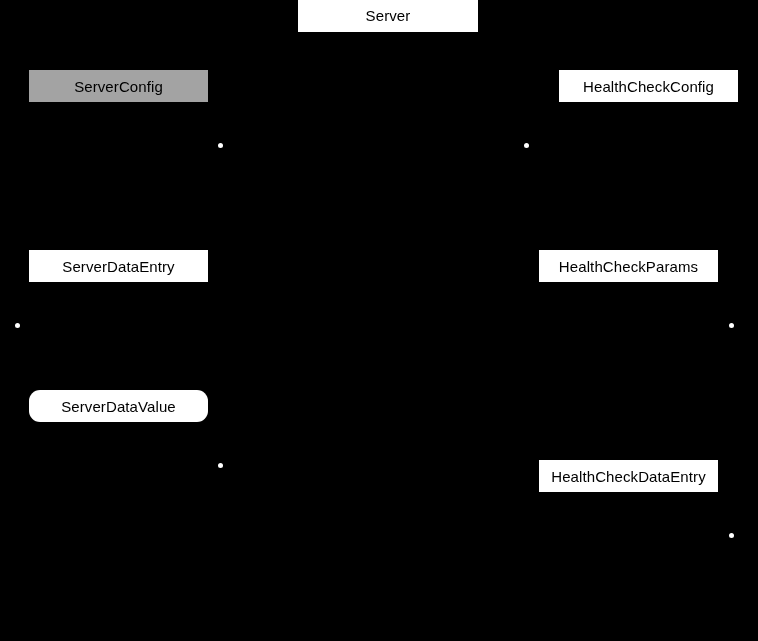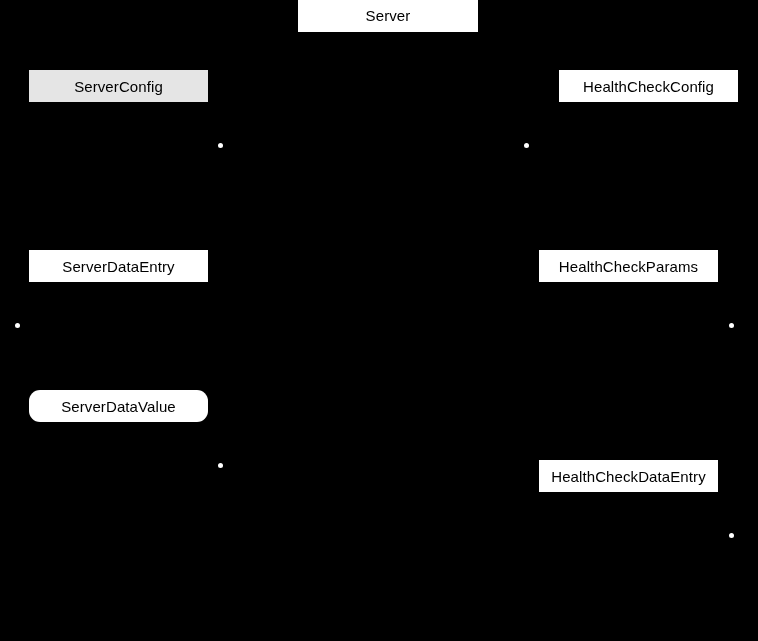"ServerConfig" div.node { background: #e5e5e5 -> #a3a3a3 }
